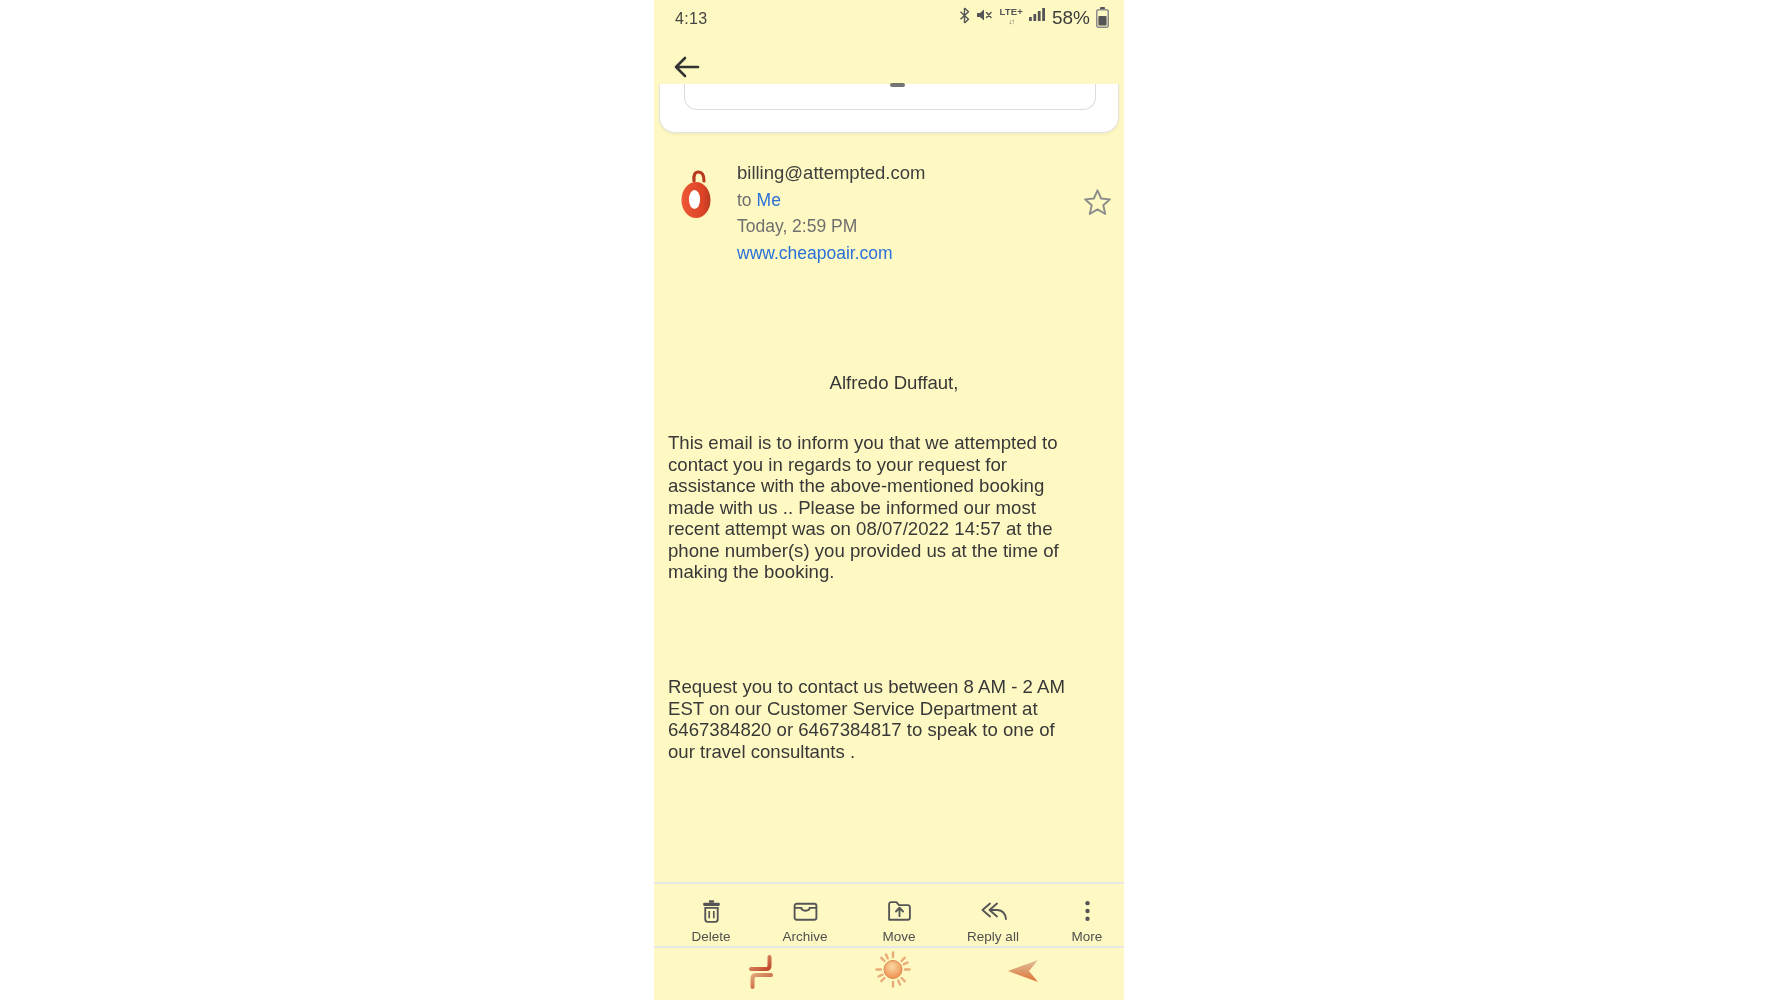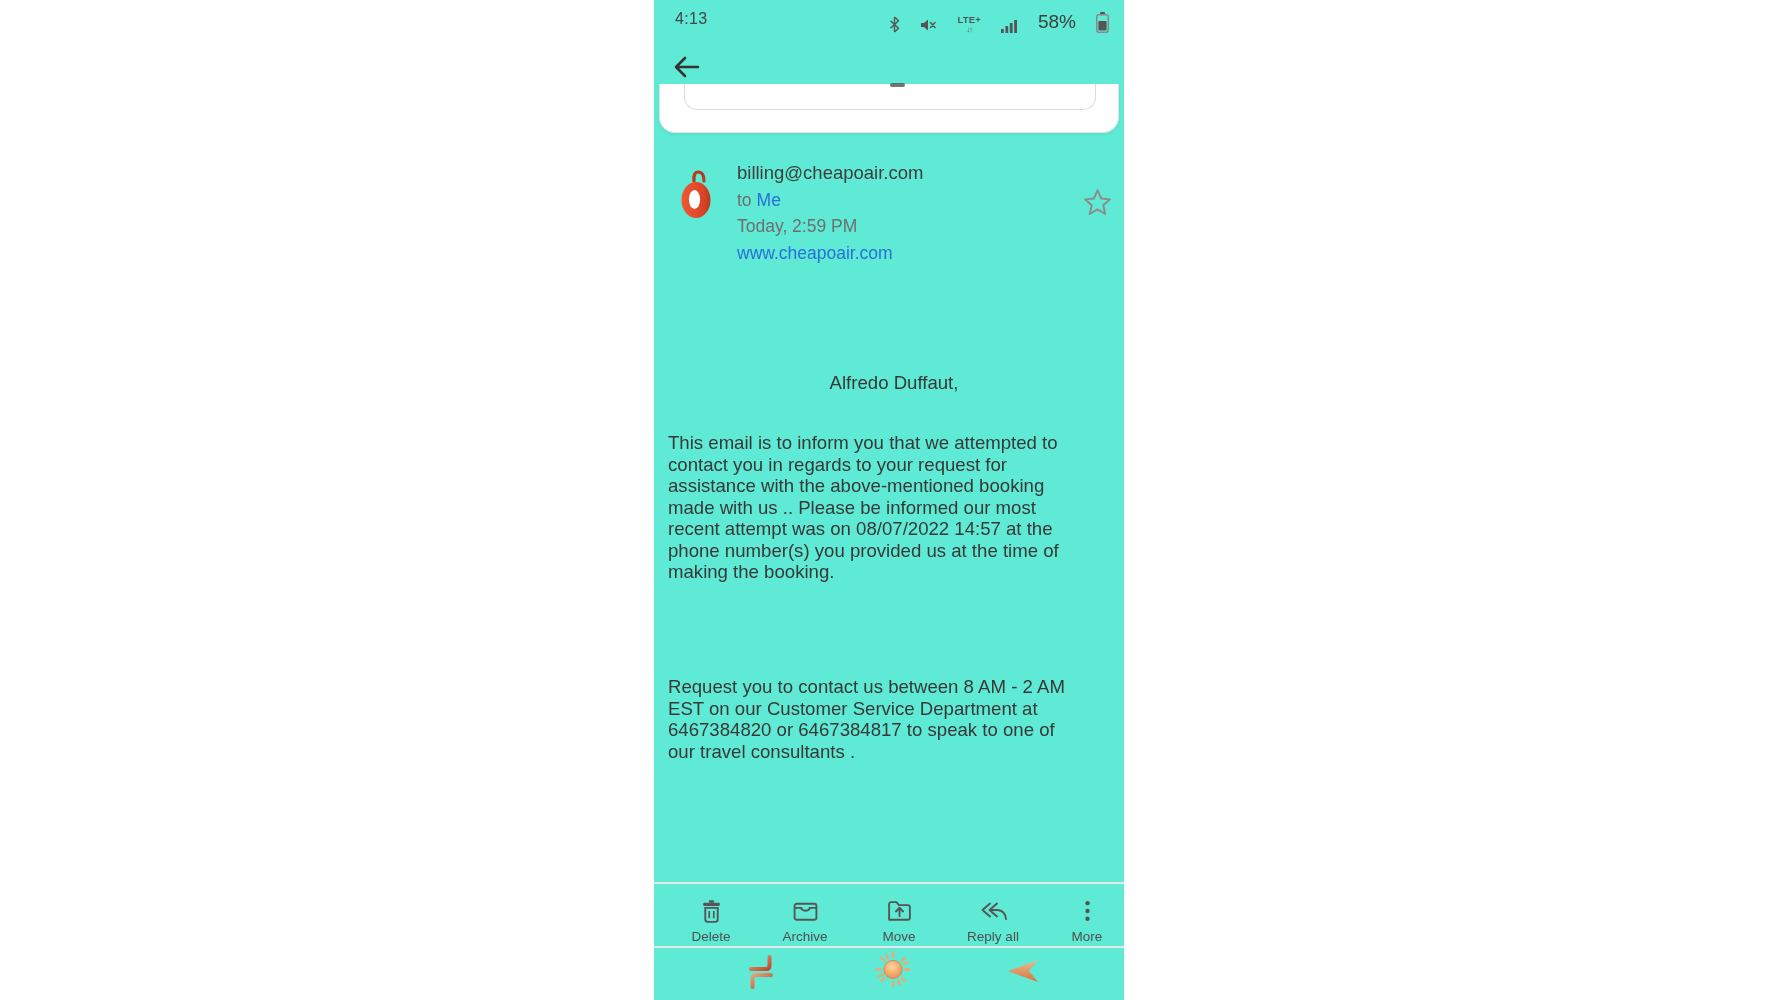"4:13" .phone { background: #5eead4 -> #fef9c3 }
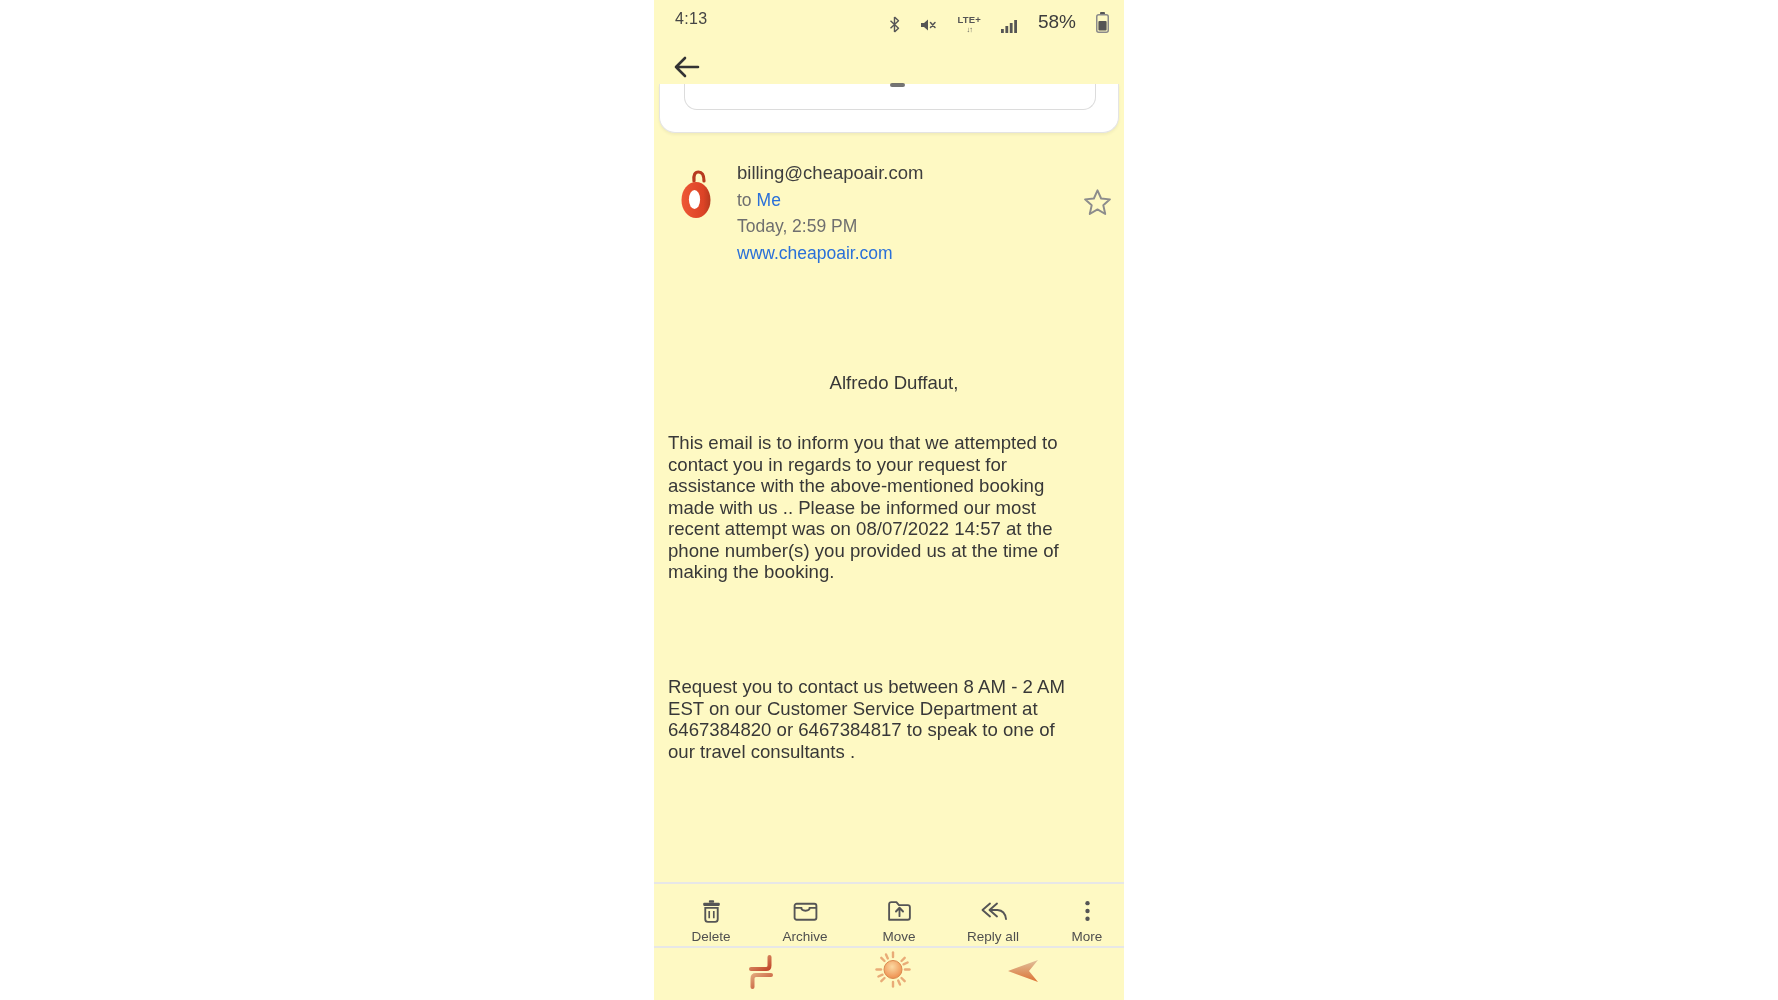"LTE+" .statusicons { align-items: flex-end -> flex-start; gap: 20px -> 6px }
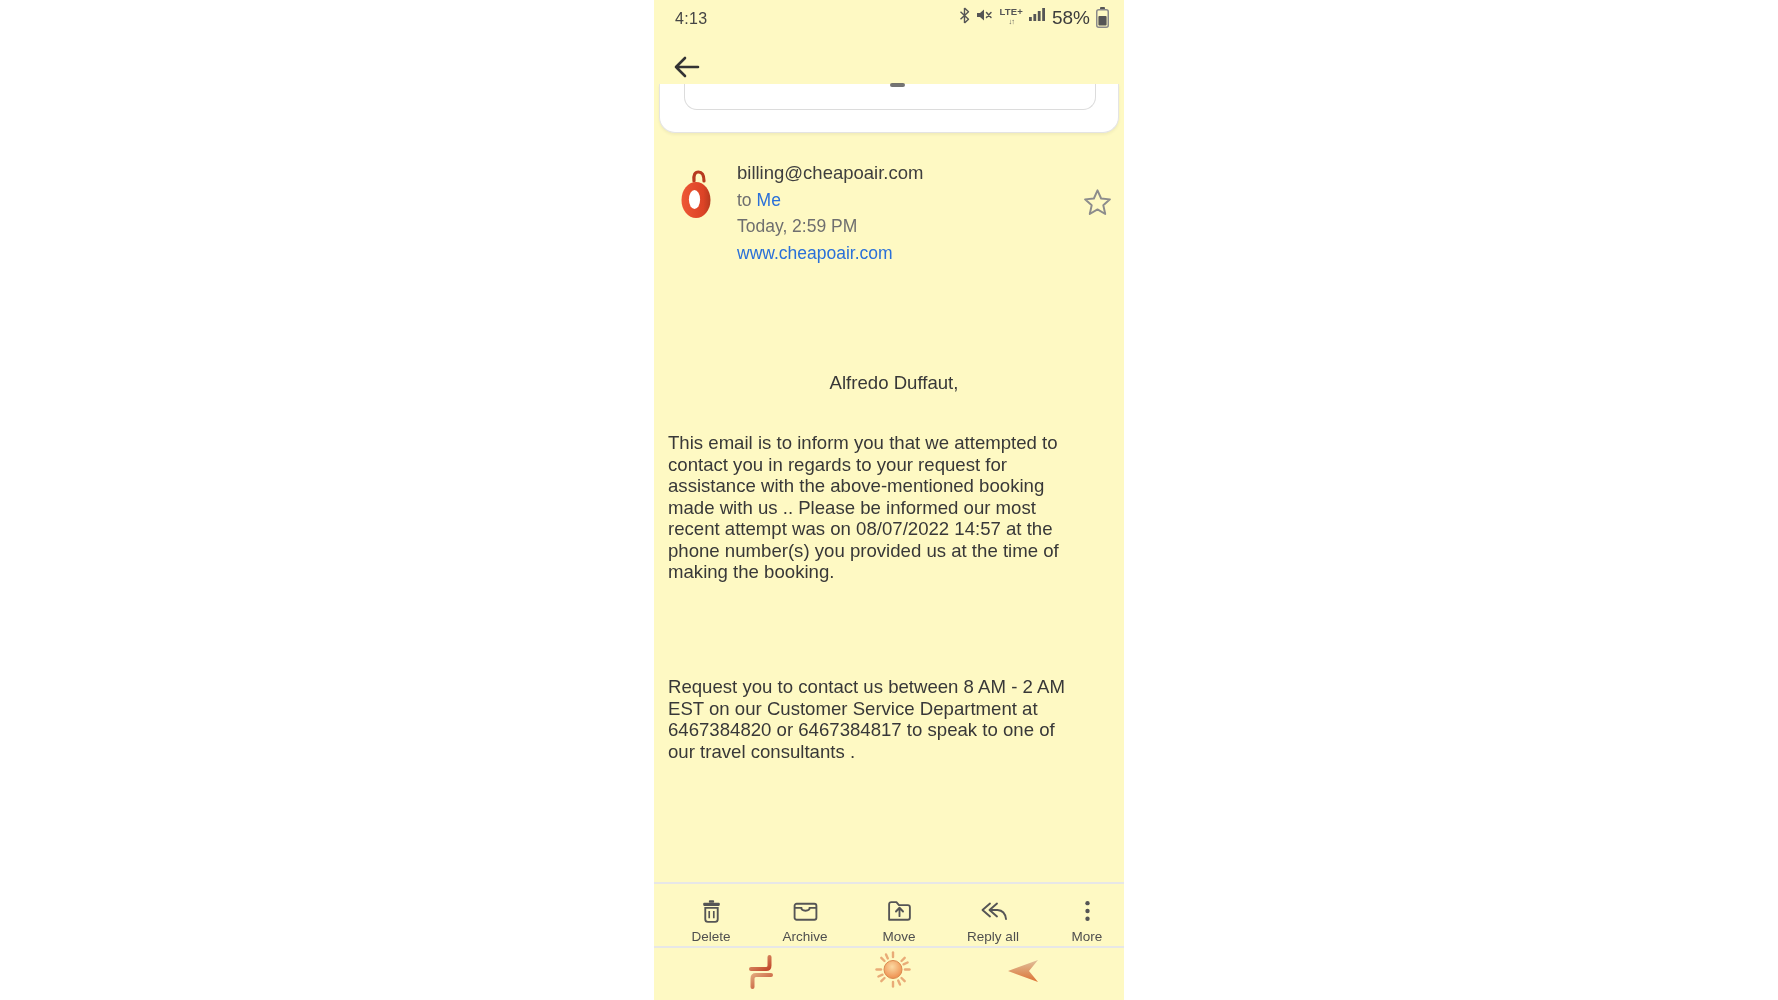"billing@cheapoair.com" div.abs { text: billing@cheapoair.com -> billing@attempted.com }
